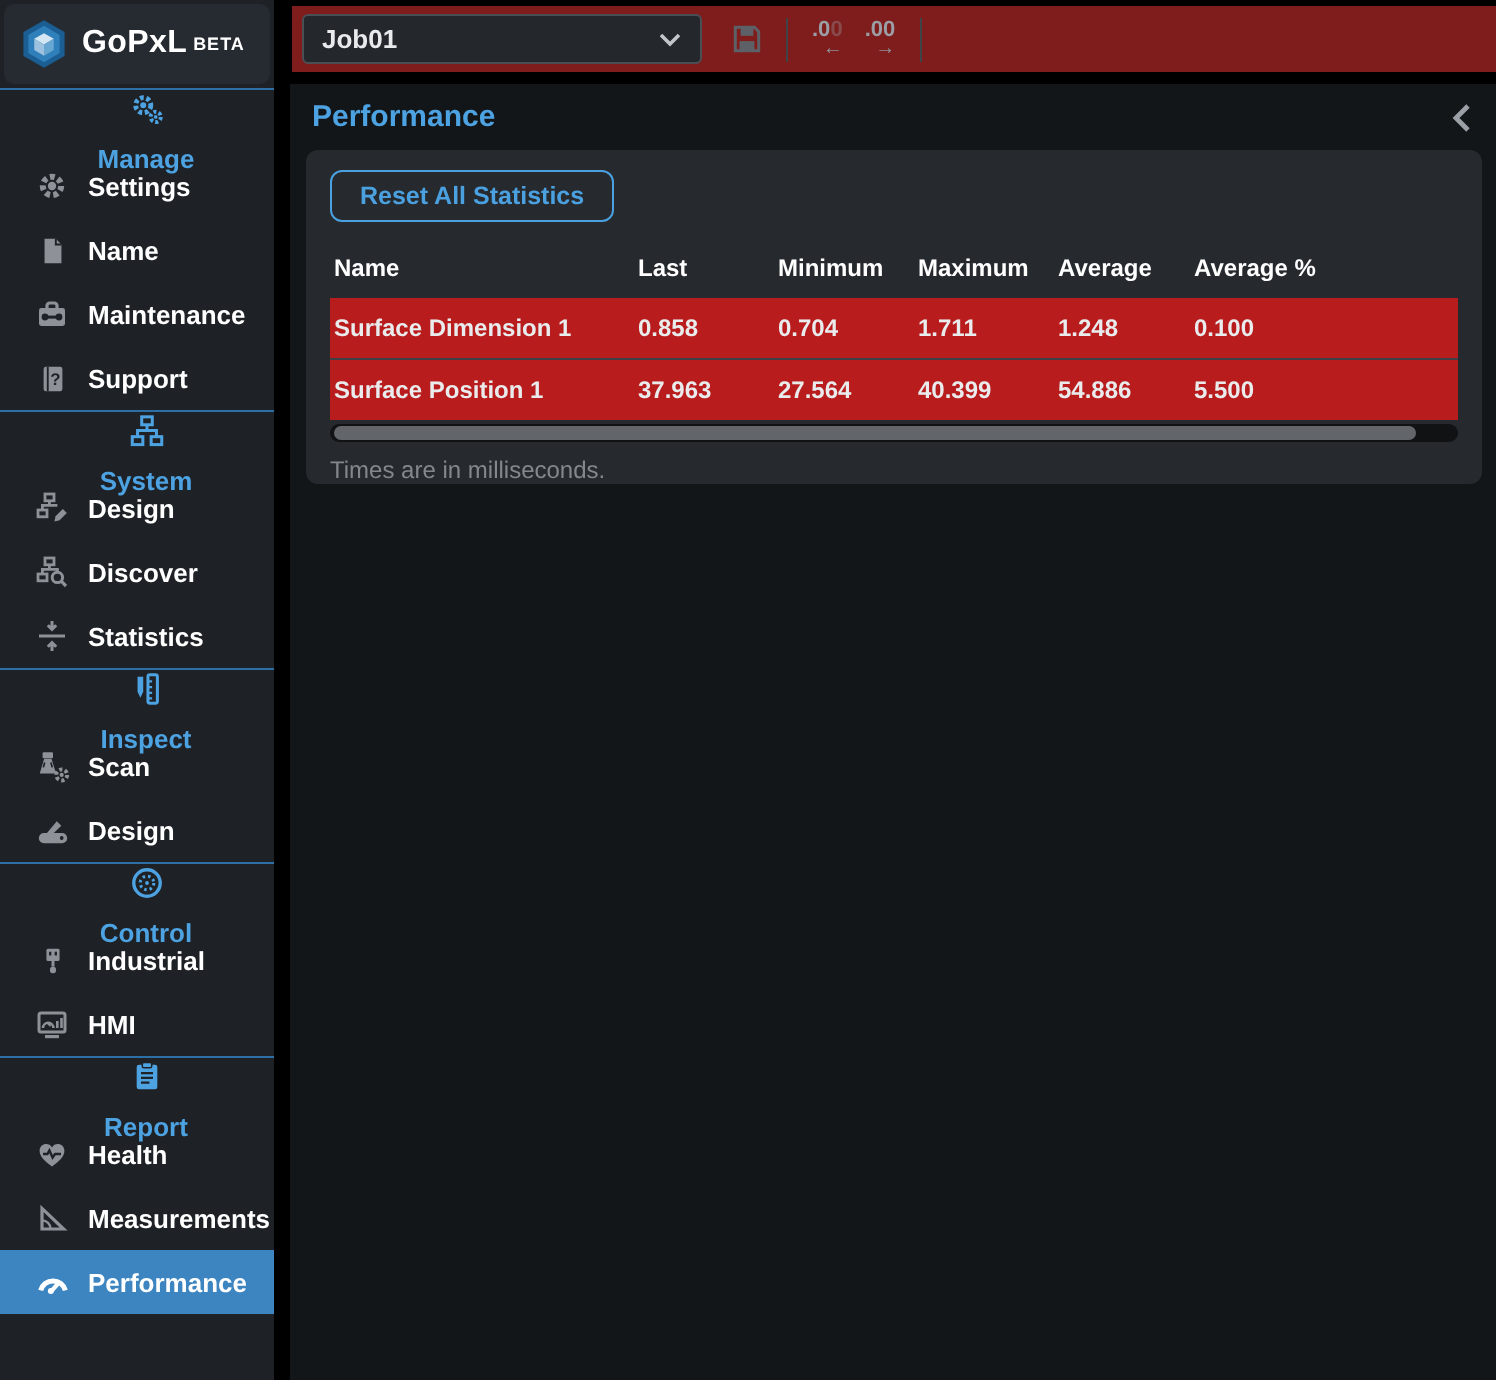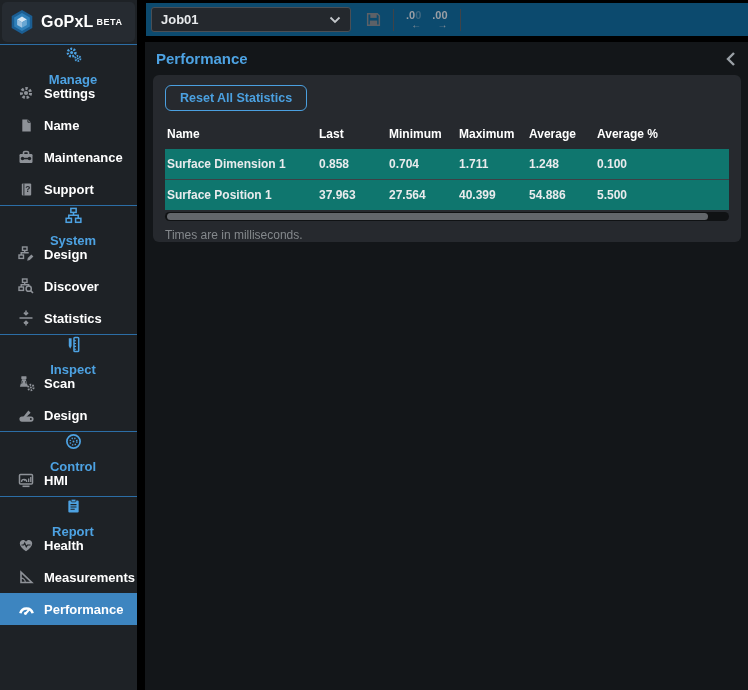"Job01" .topbar { background: #0c4a6e -> #7f1d1d }
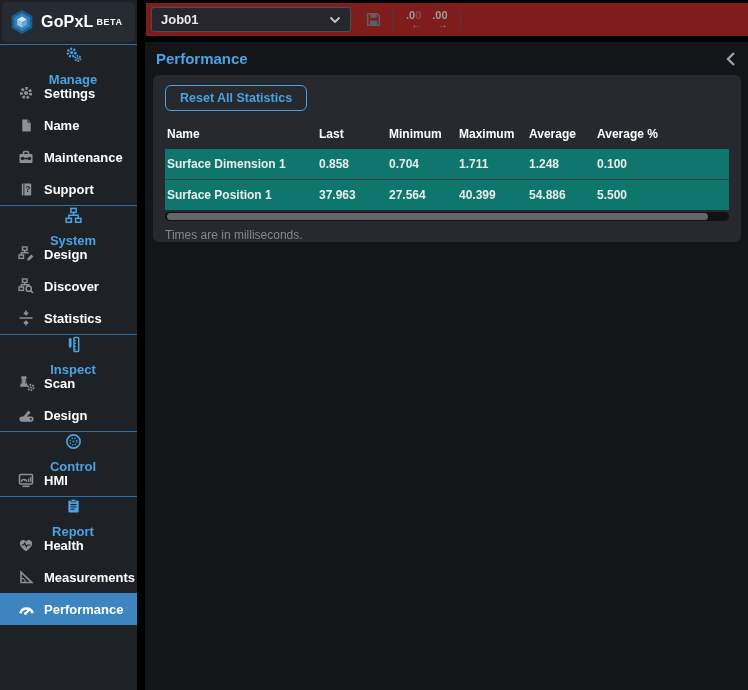"Surface Dimension 1" table.stats tbody tr { background: #0f766e -> #b91c1c }
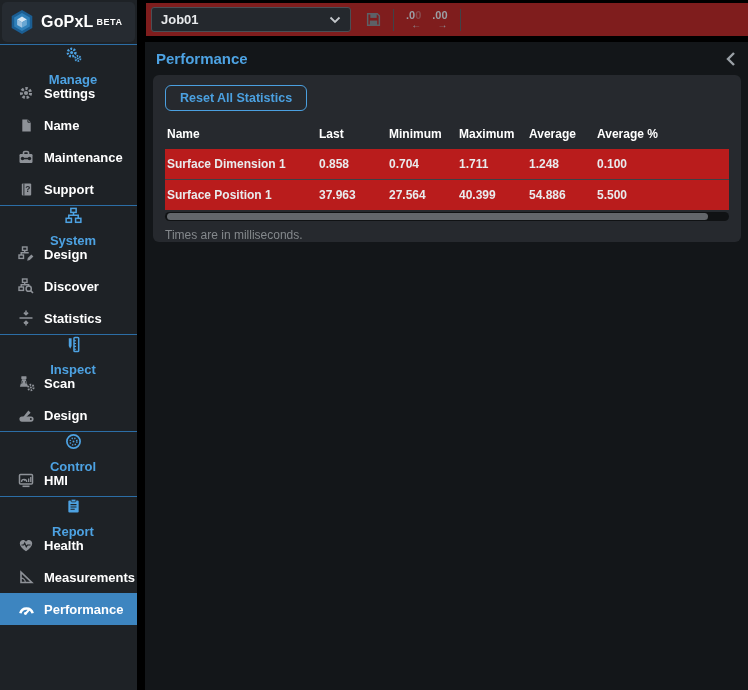"Industrial" div.side-row { html: none -> <div> <span> <svg> <rect></rect> <path></path> <path></path> <rect></rect> </svg> </span> <span>Industrial</span> </div> }
